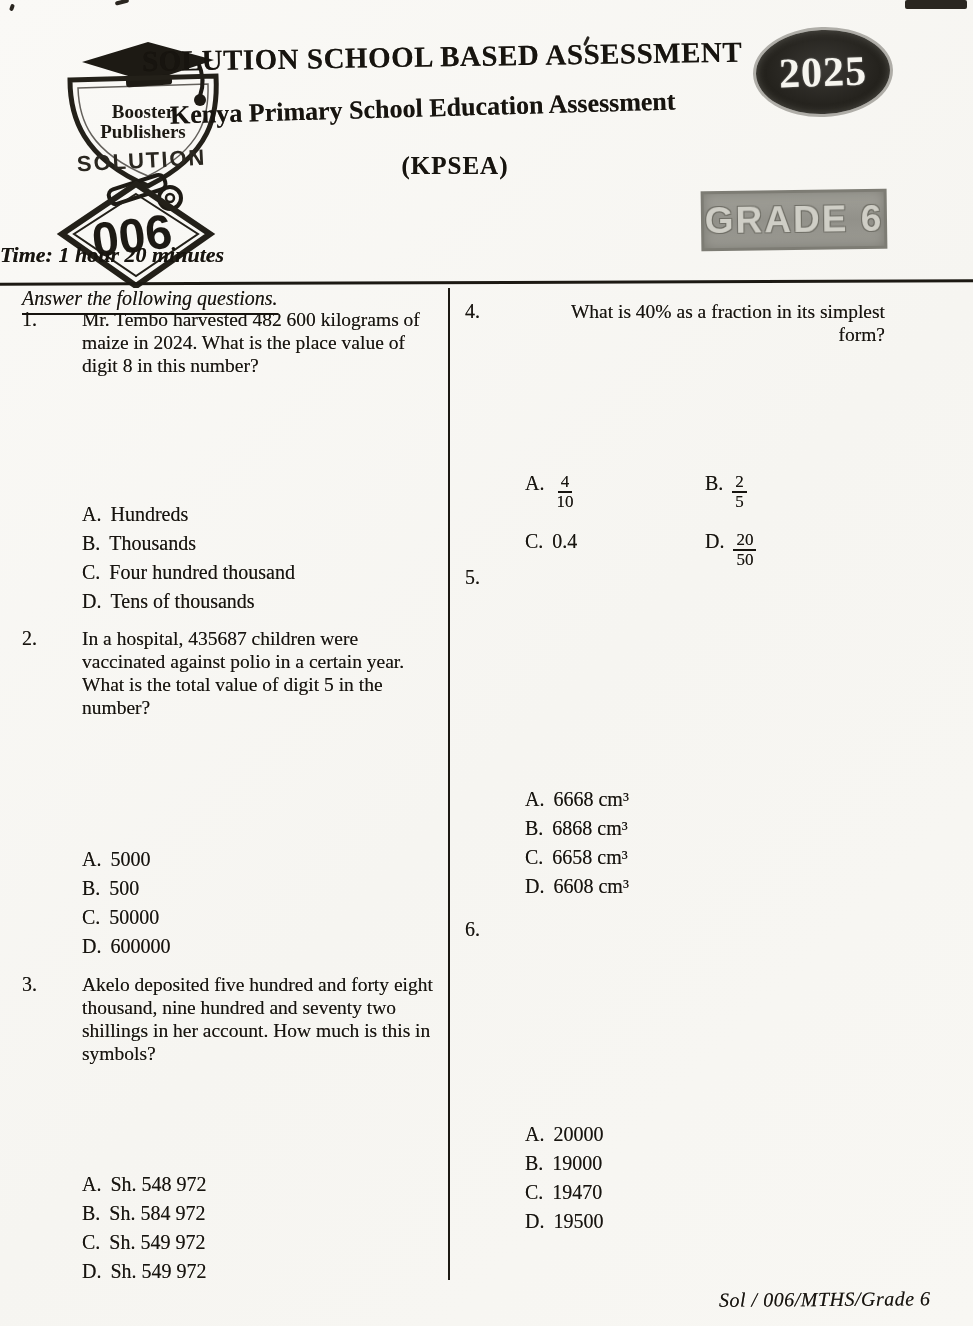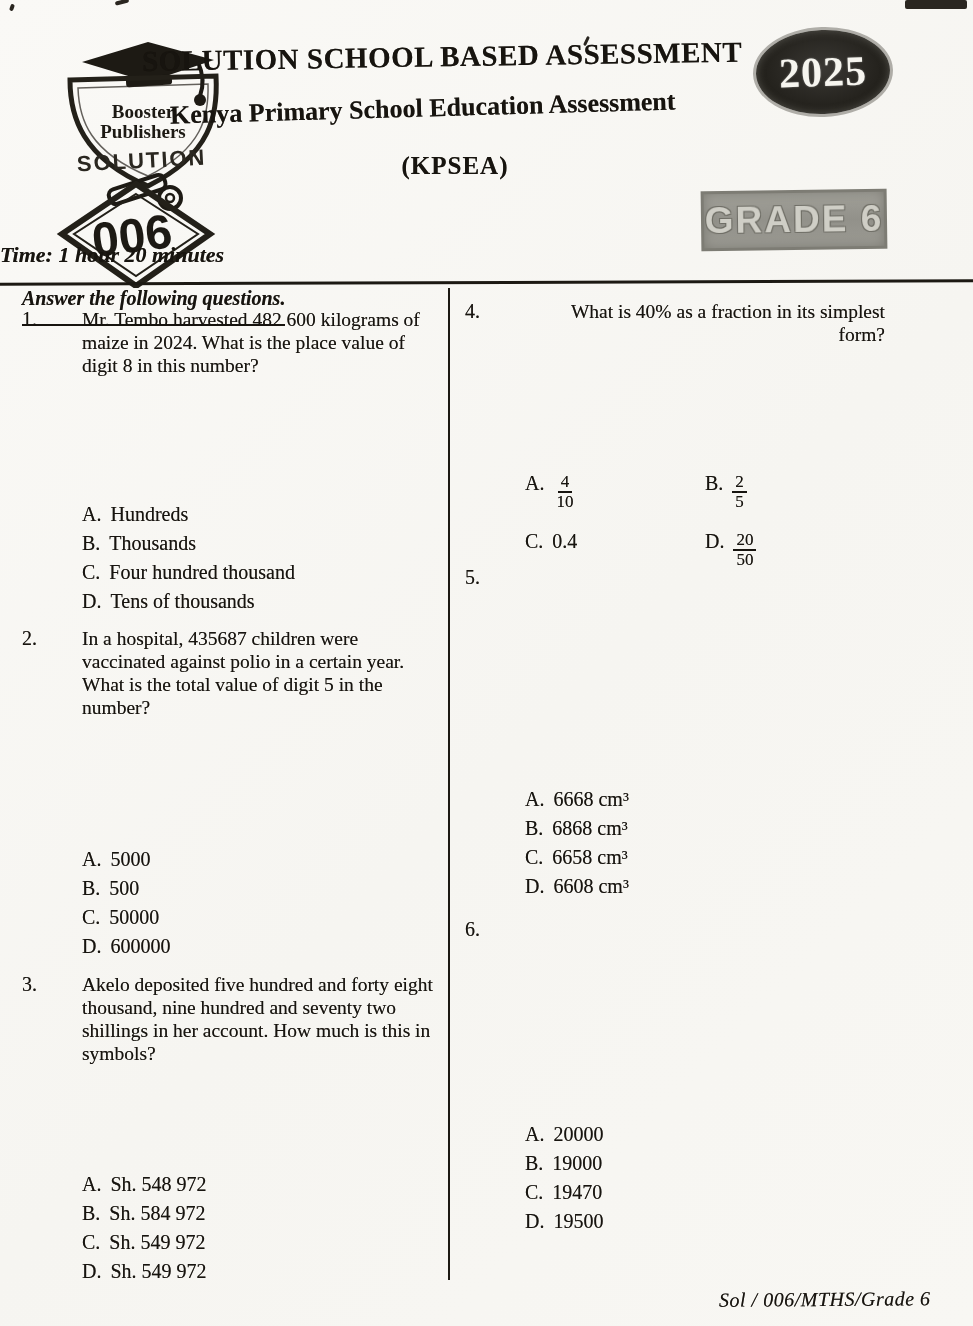"Answer the following questions." .instructions { font-weight: bold -> normal; padding-bottom: 14px -> 3px }
